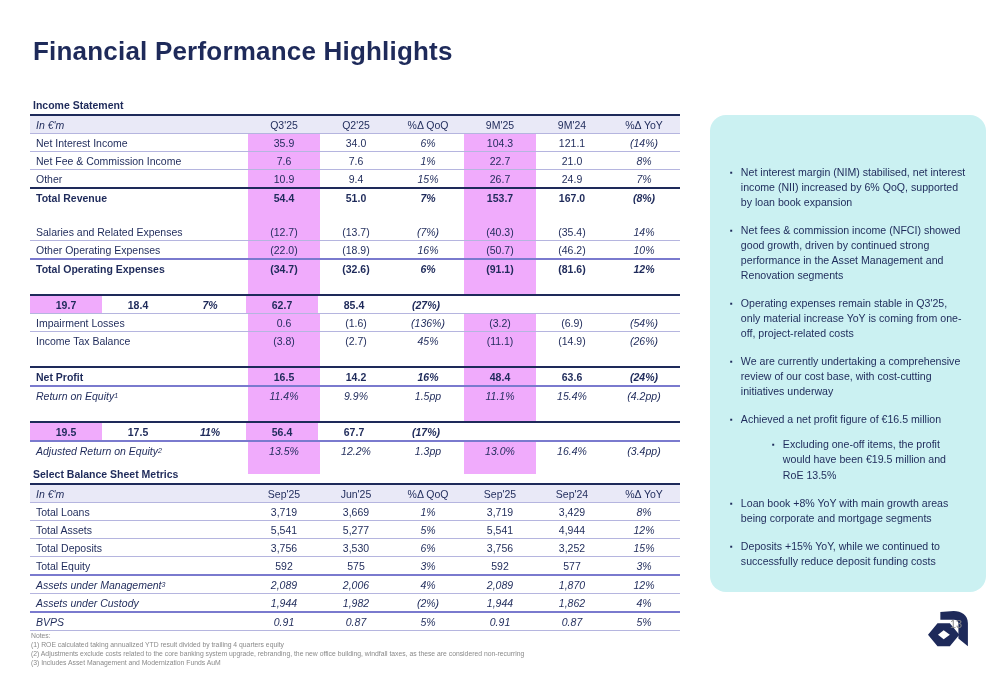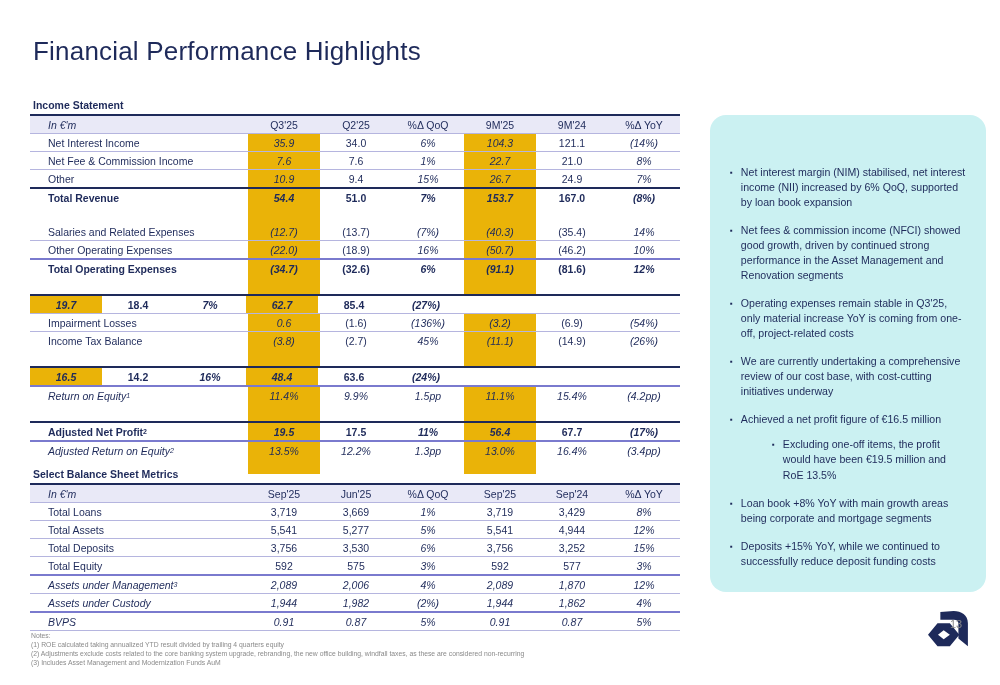"Financial Performance Highlights" .title { font-weight: 400 -> 700 }
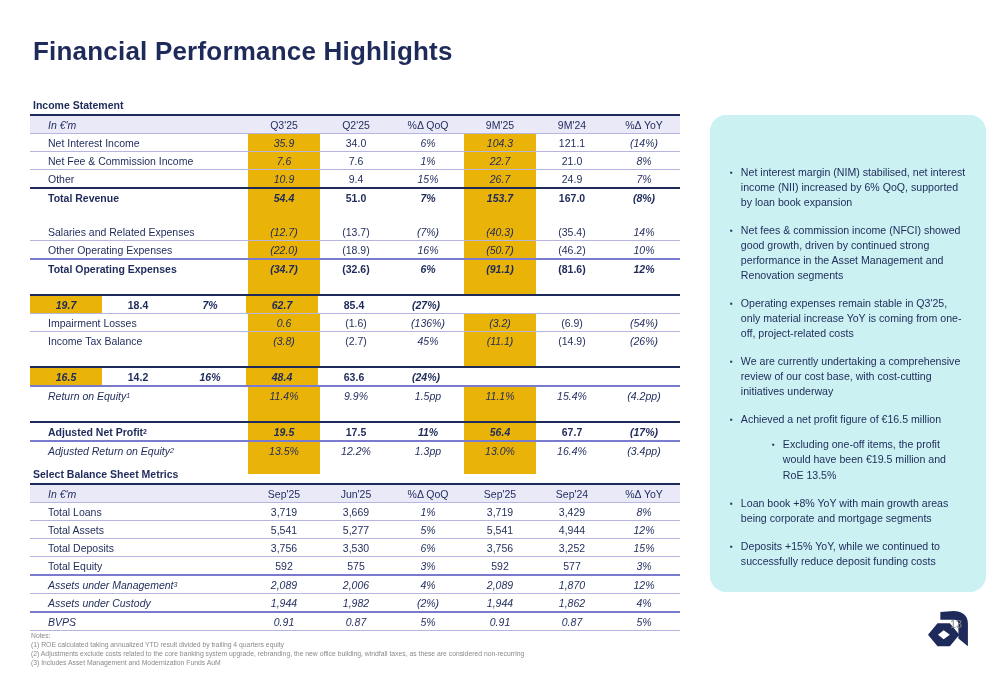"In €'m" .trow .lbl { padding-left: 18px -> 6px }
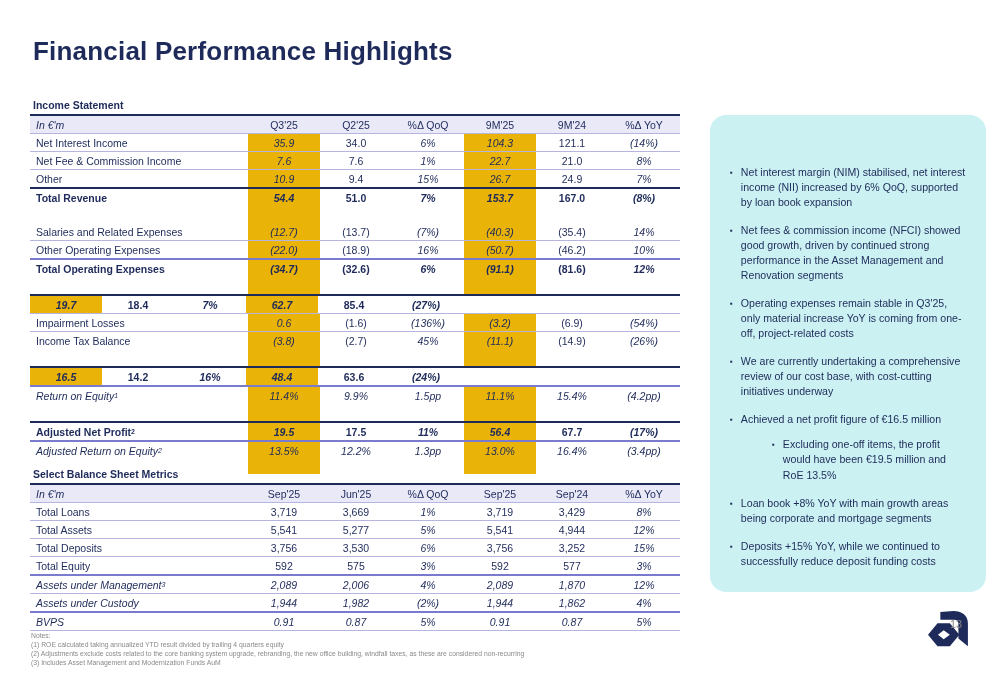"35.9" .hl { background: #eab308 -> #f0abfc; font-style: italic -> none }
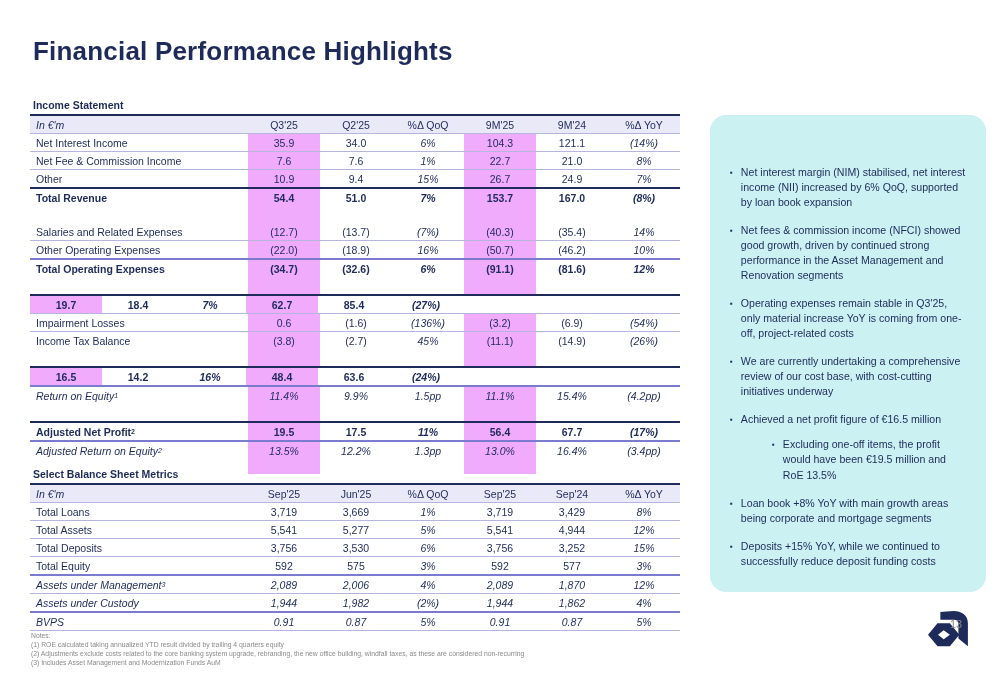"Net Profit" span.lbl { html: none -> <span>Net Profit</span> }
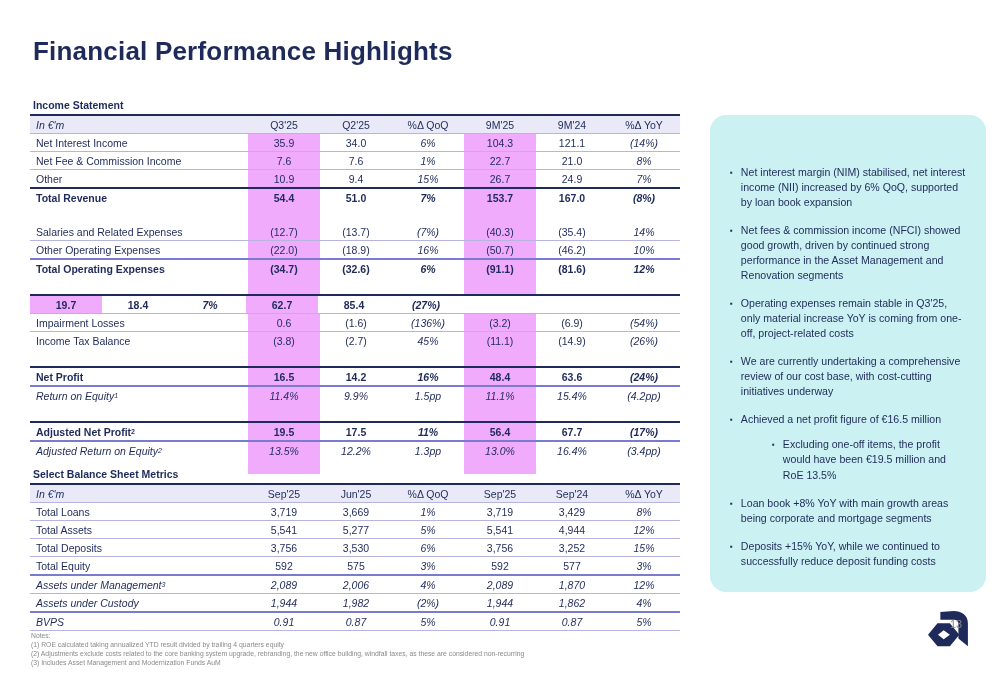"Adjusted Net Profit" span.lbl { html: <span>Adjusted Net Profit<sup>2</sup></span> -> none }
